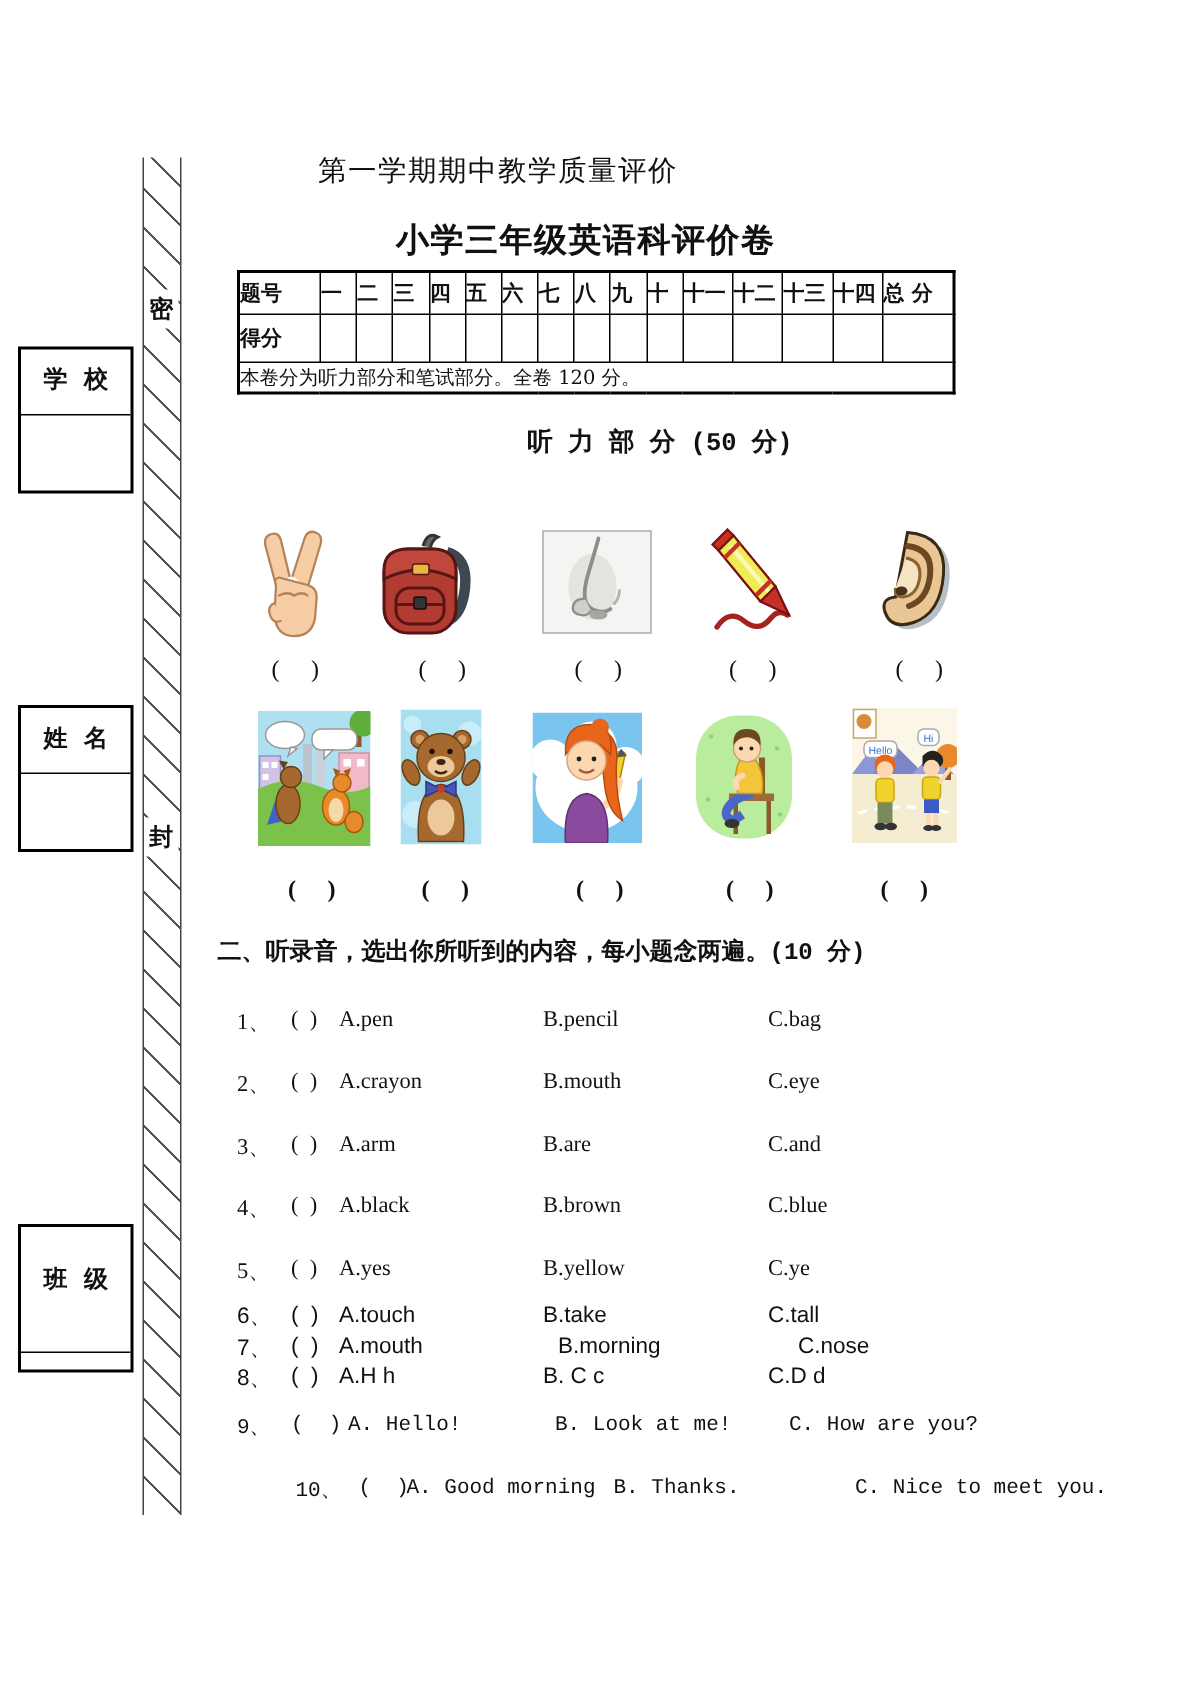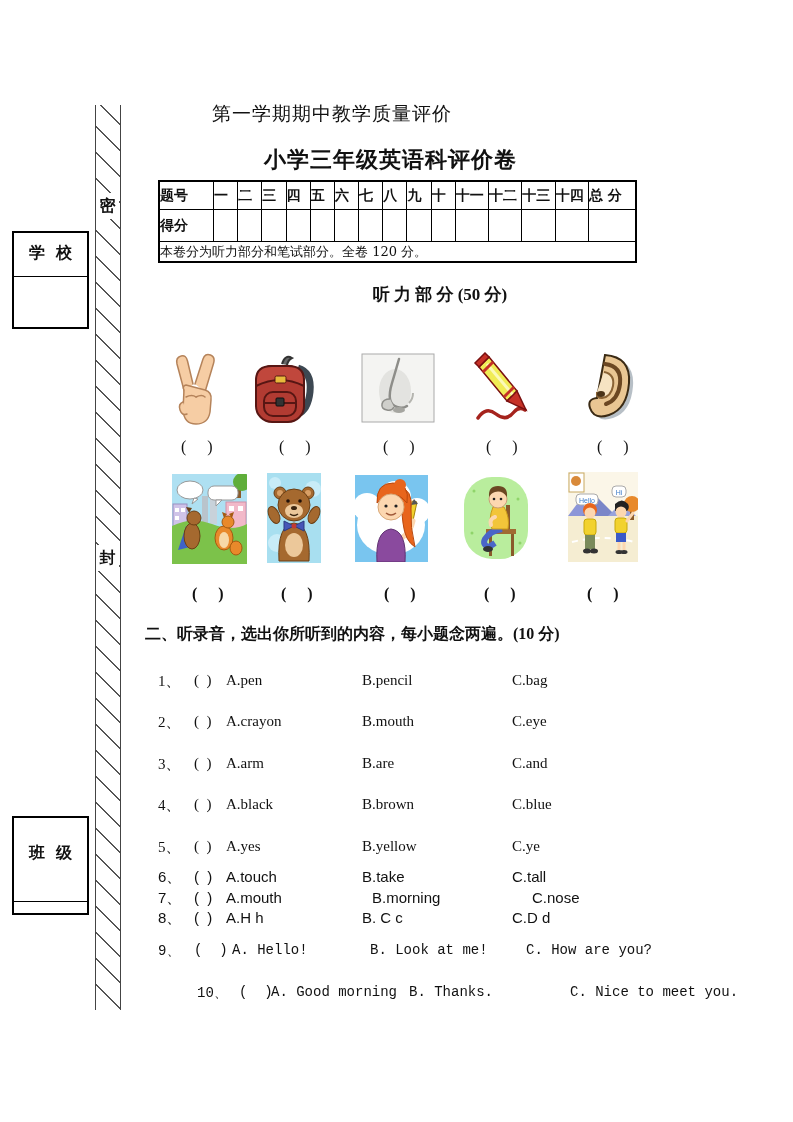"第一学期期中教学质量评价" .f-hei { font-family: Liberation Serif, serif -> Liberation Mono, monospace }
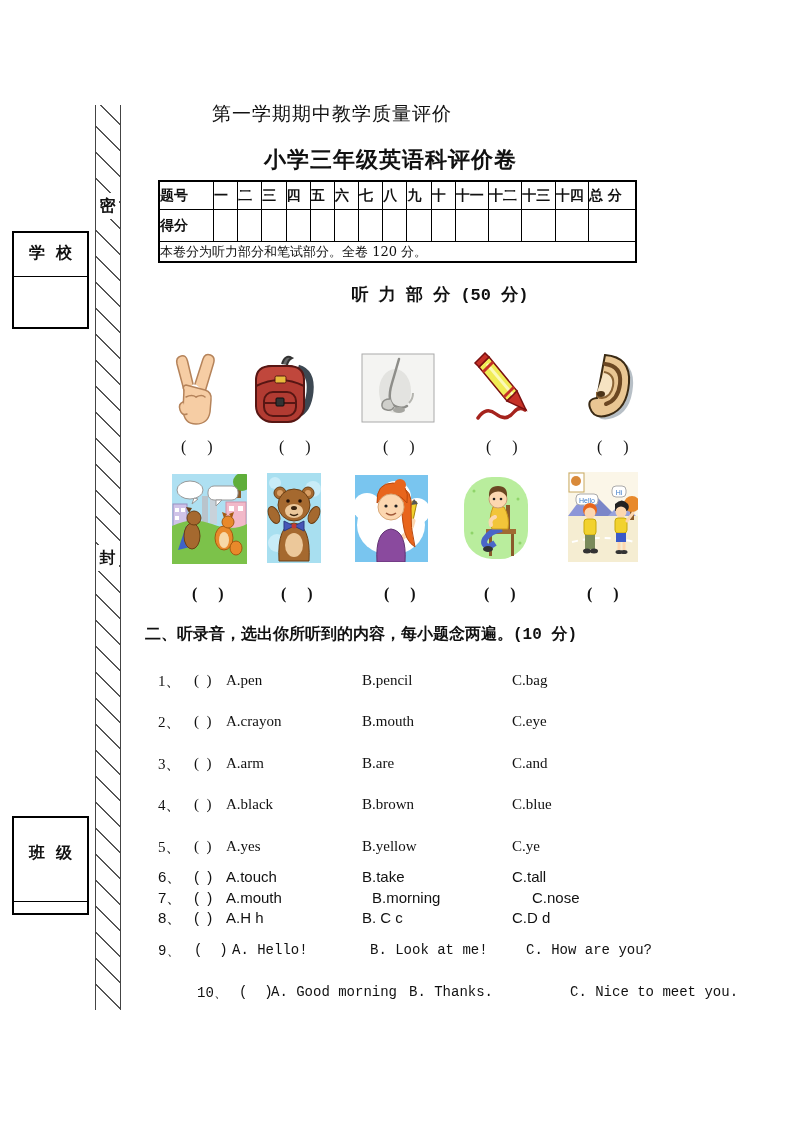"姓 名" div.side-box { html: none -> <div> <div>姓 名</div> <div></div> </div> }
